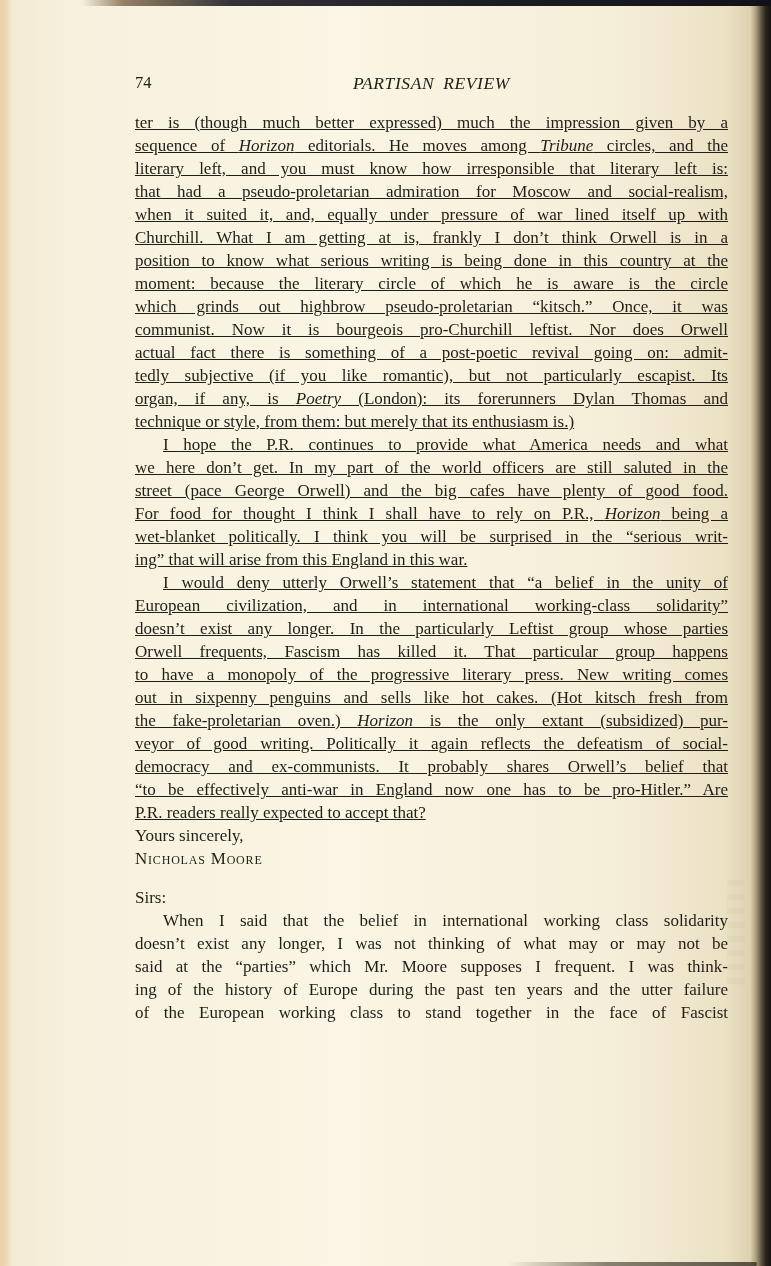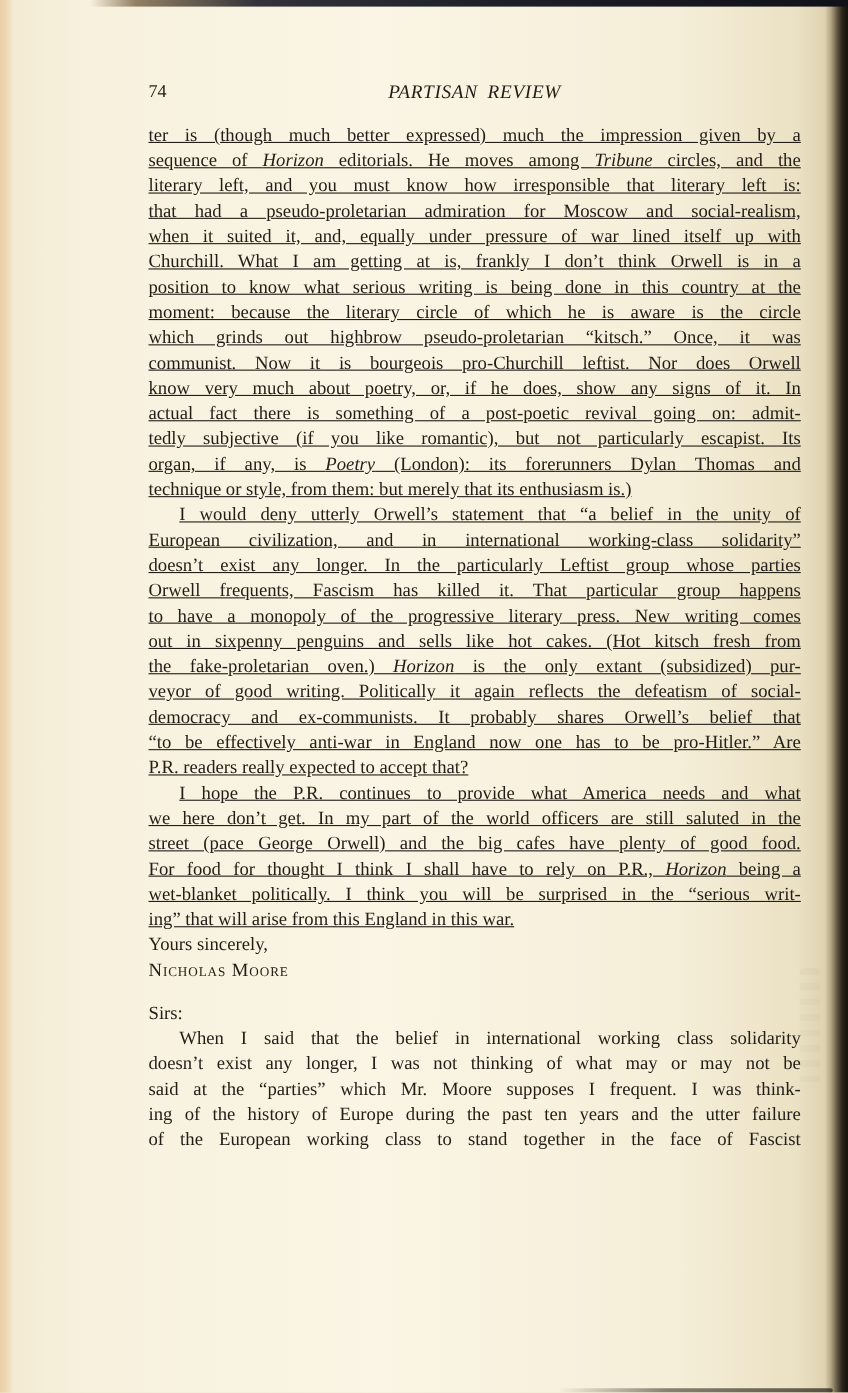"know very much about poetry," div.line { html: <div><span>know very much about poetry, or, if he does, show any signs of it. In</span></div> -> none }
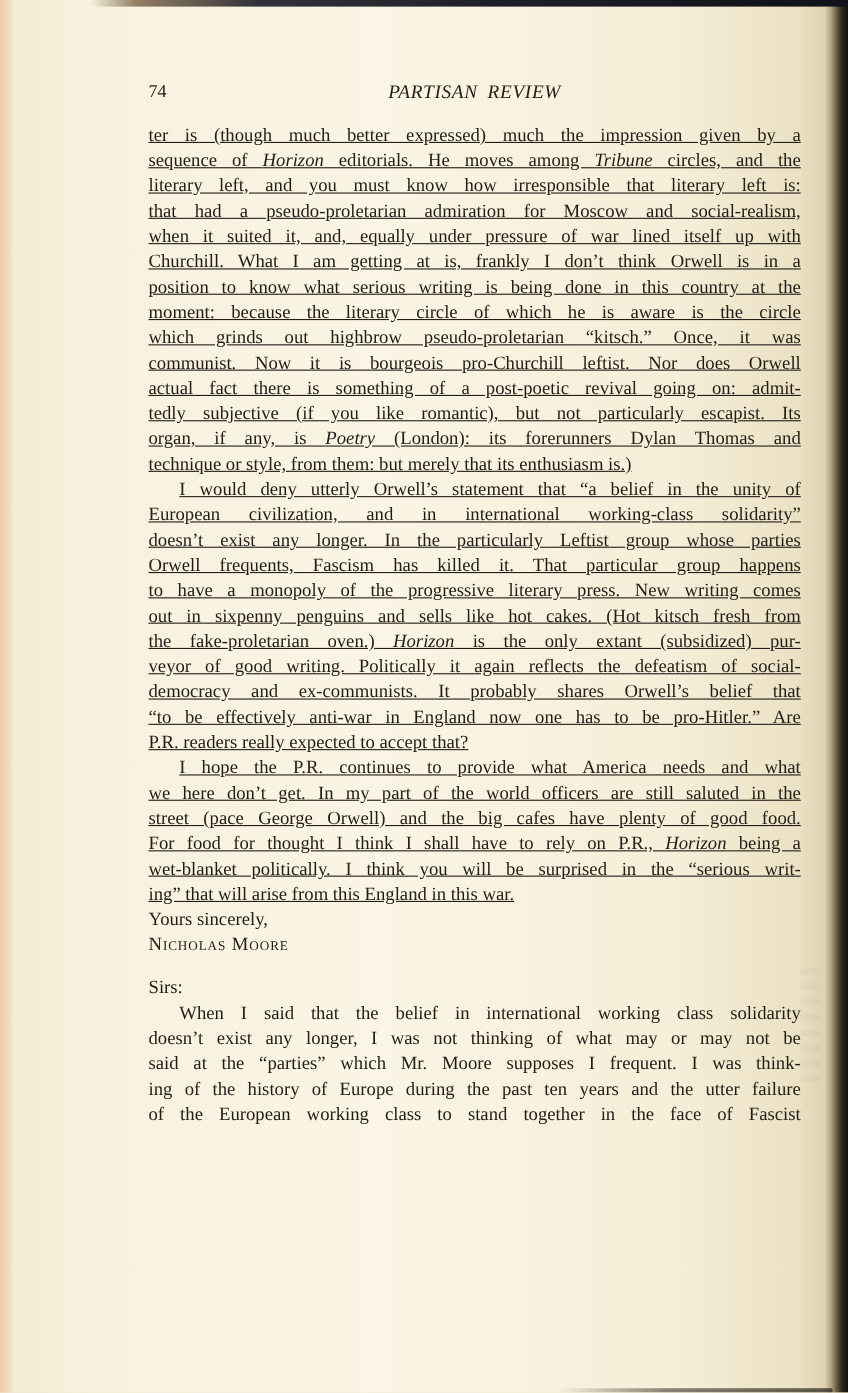"I would deny utterly Orwell’s" div.para { order: before "I hope the P.R. continues" -> after "I hope the P.R. continues" }
